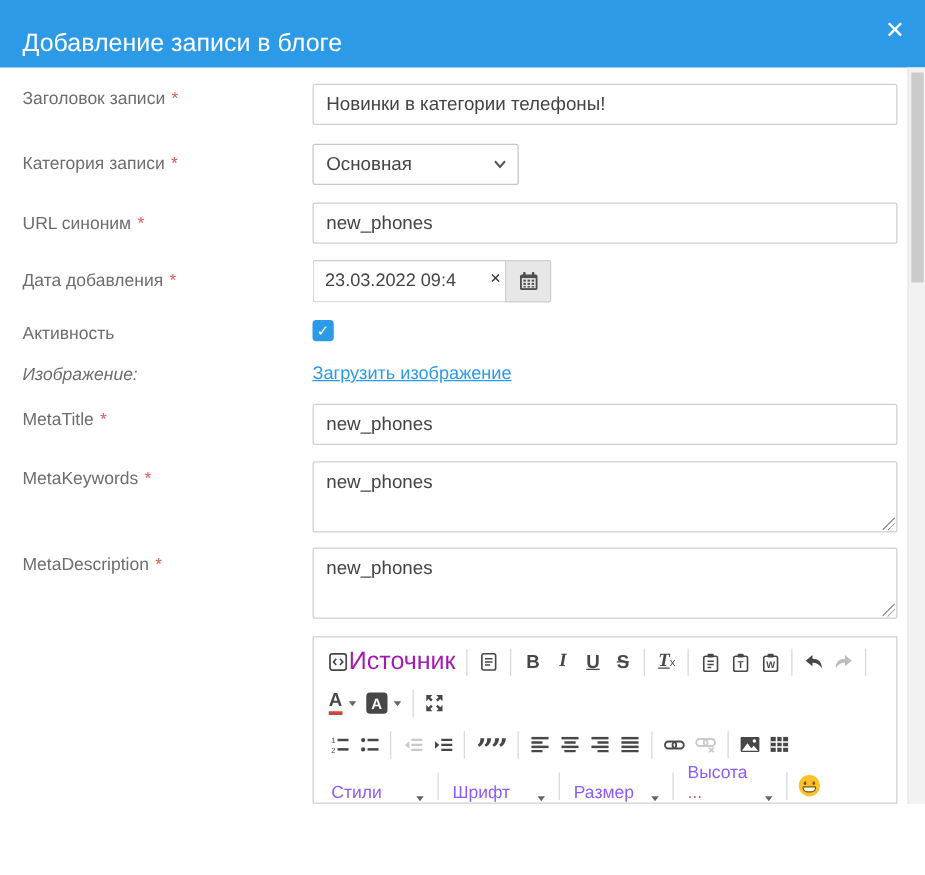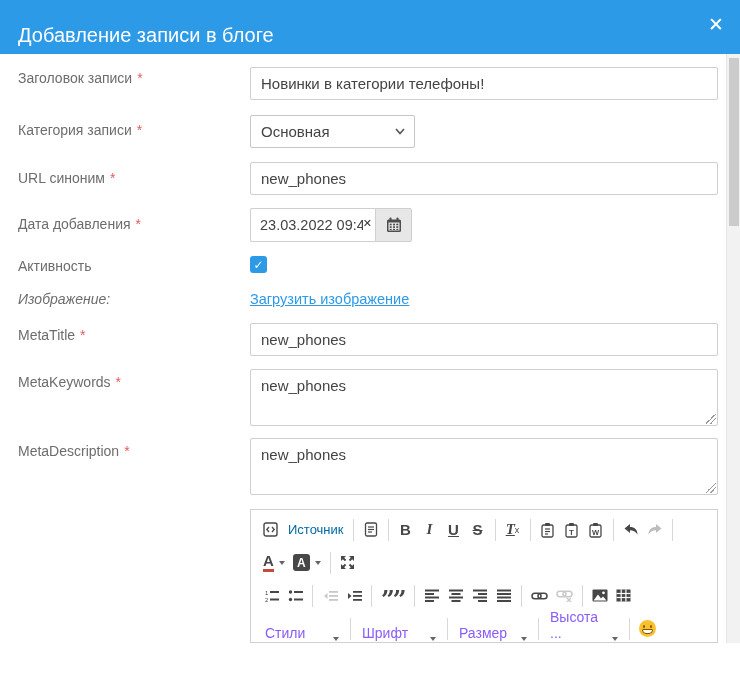"23.03.2022 09:4" .date-input { width: 125px -> 154px }
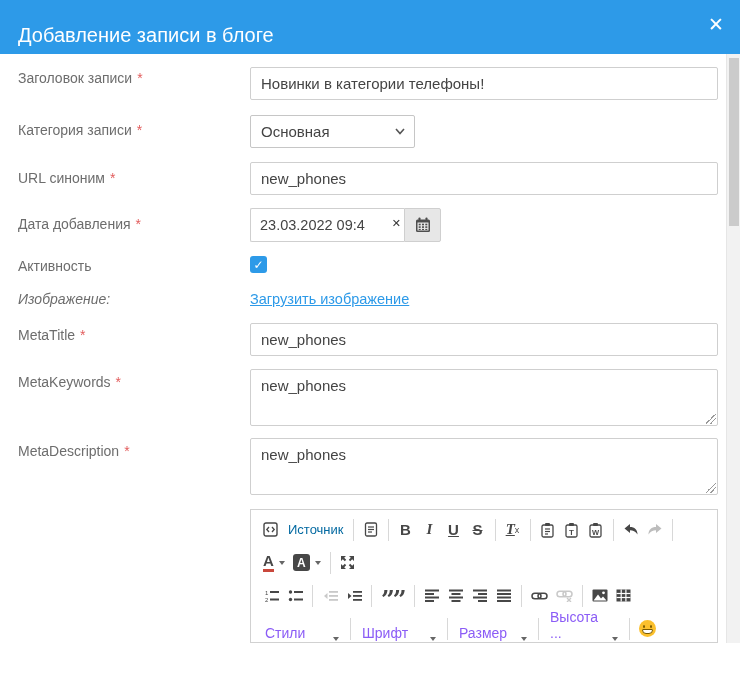"Источник" .tb-label { color: #0369a1 -> #a21caf; font-size: 13px -> 20px; margin-left: 10px -> 1px }
